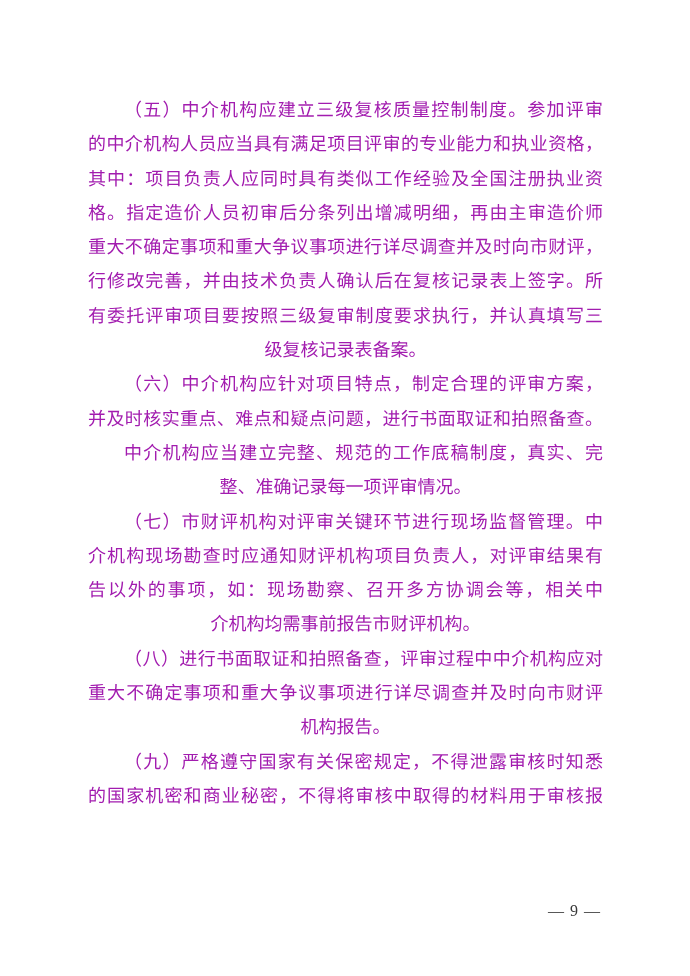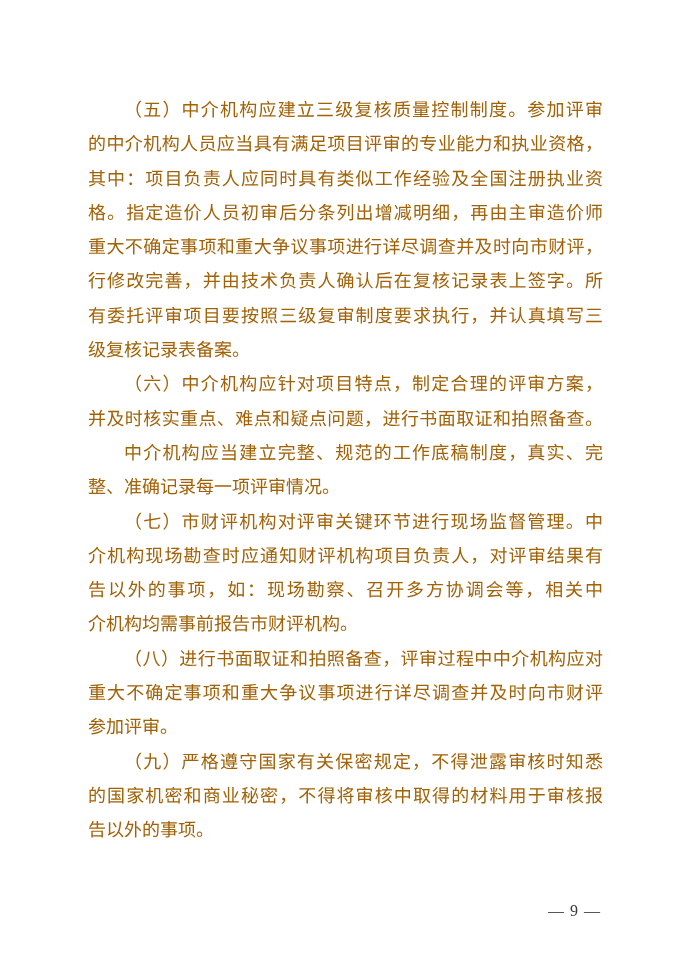"（五）中介机构应建立三级复核质量控制制度。参加评审" div.doc-body { color: #a16207 -> #a21caf }
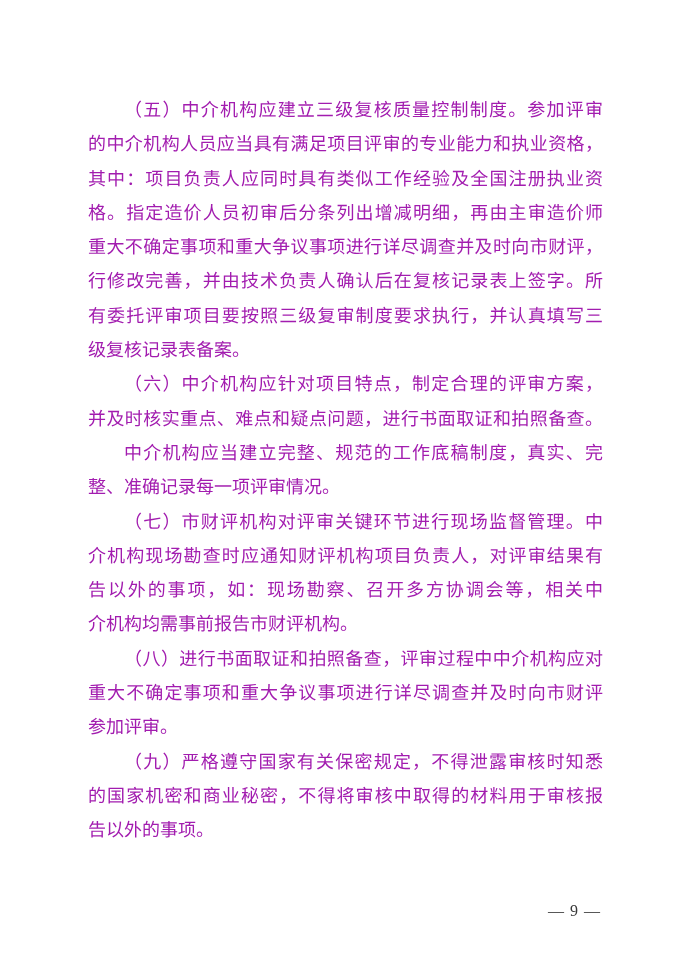"级复核记录表备案。" .line { text-align: left -> center }
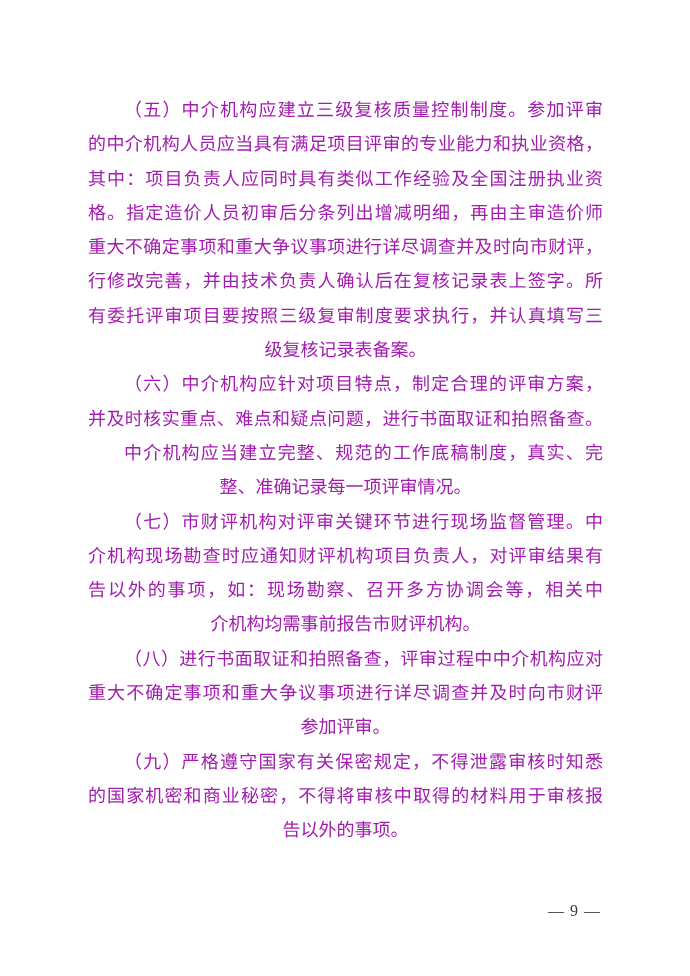"参加评审。" div.line { text: 参加评审 -> 机构报告 }
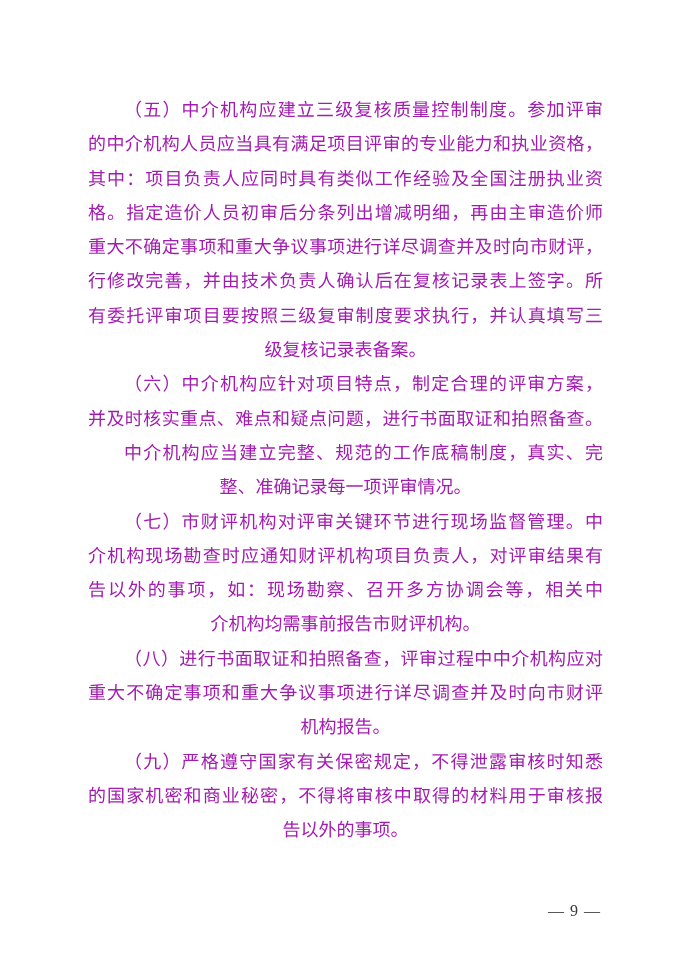"告以外的事项。" div.line { html: <div>告以外的事项。</div> -> none }
